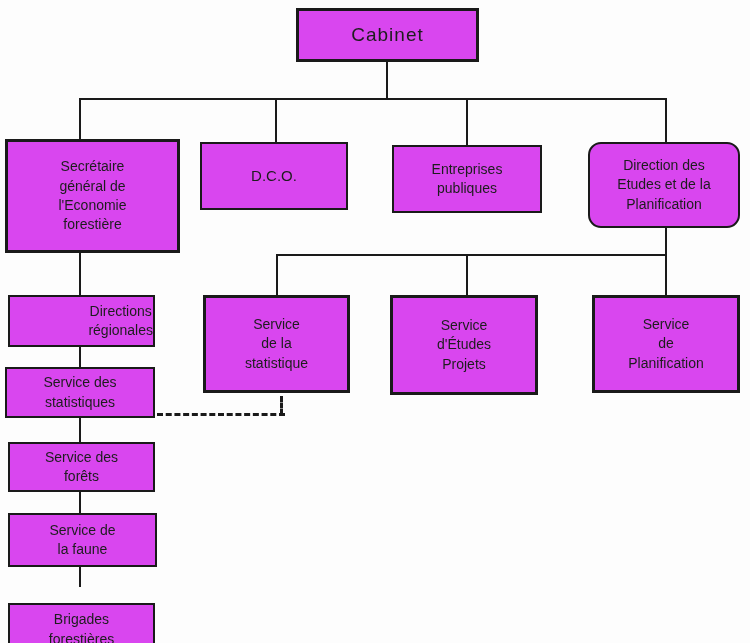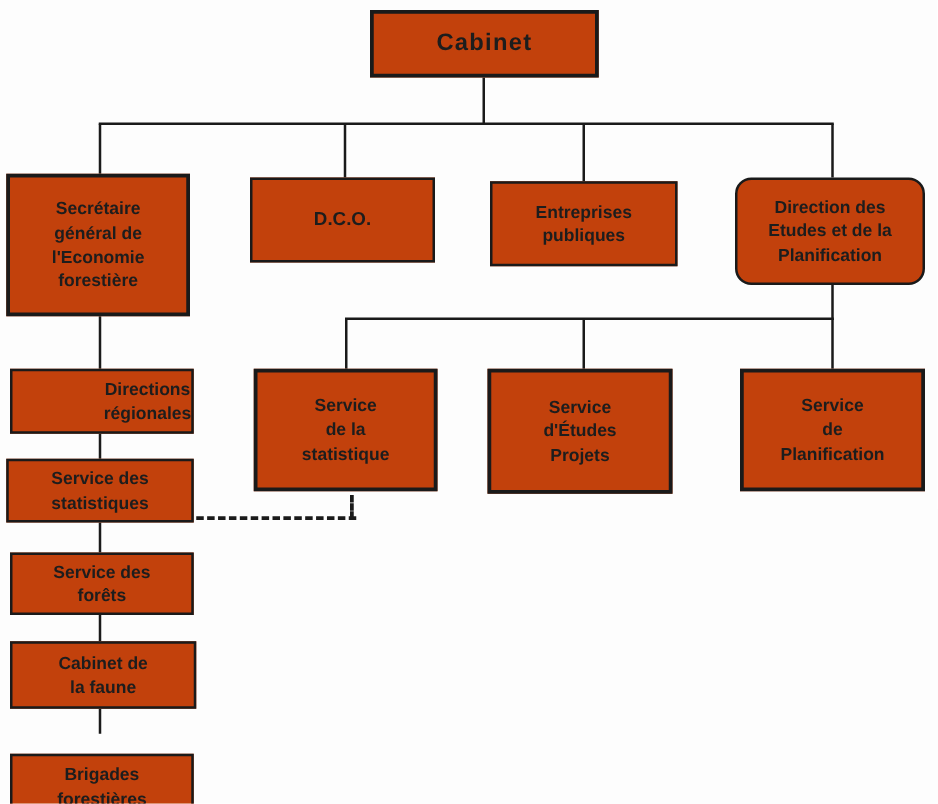"Cabinet" .box { background: #c2410c -> #d946ef; font-weight: bold -> none }
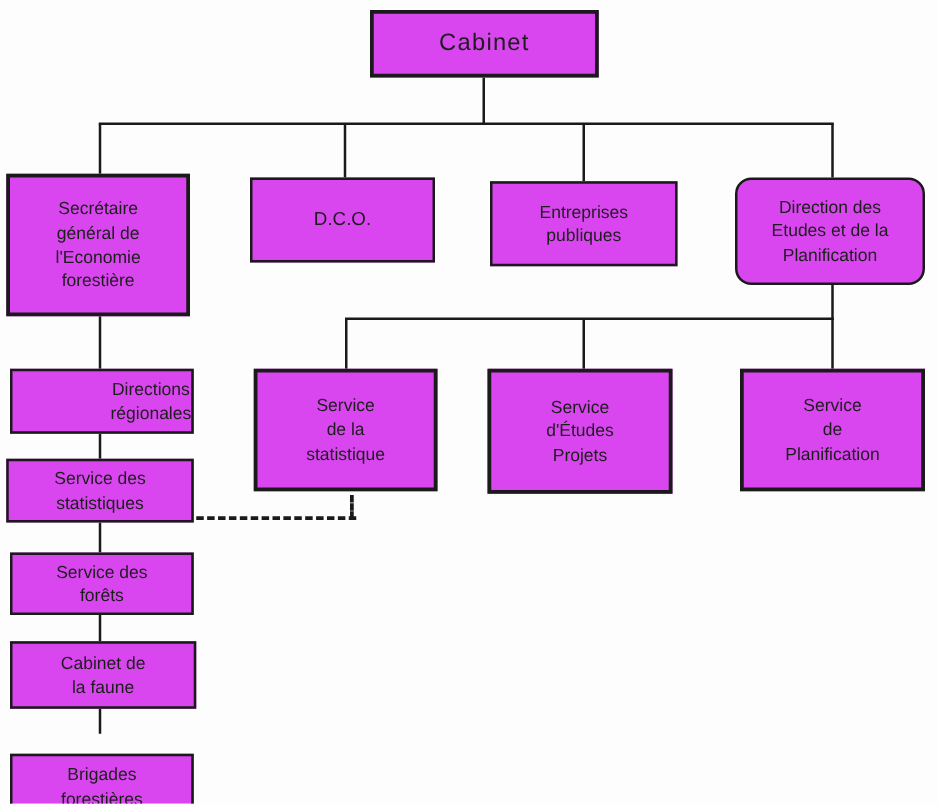"Secrétaire" .n-secretaire { width: 147px -> 175px }
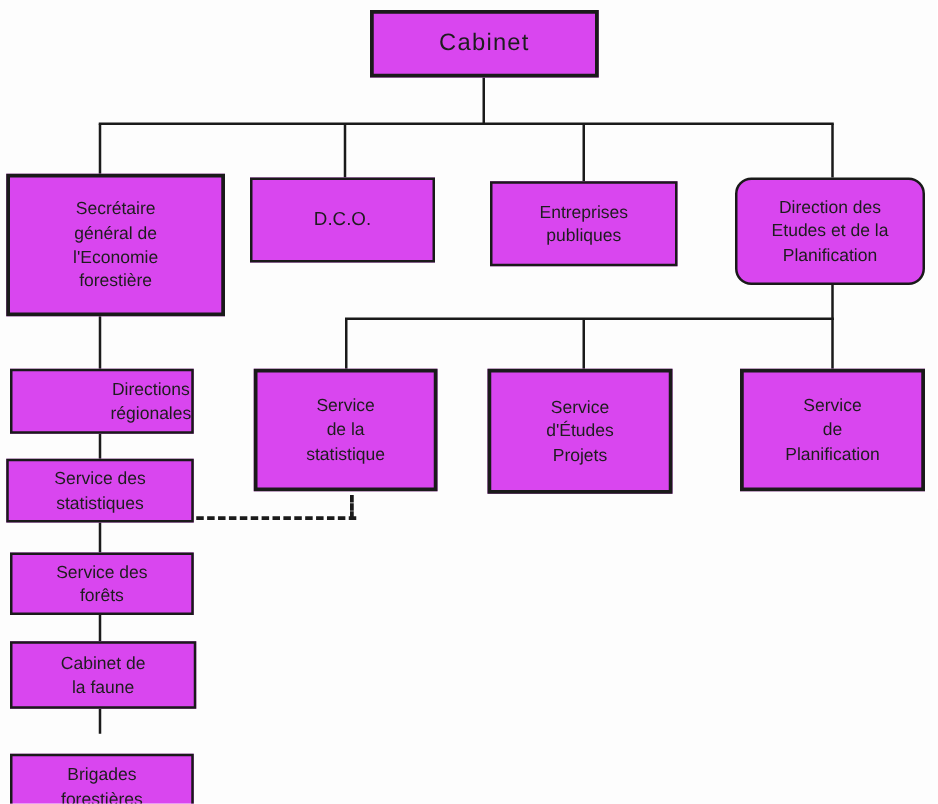"Cabinet de" span { text: Cabinet -> Service }
